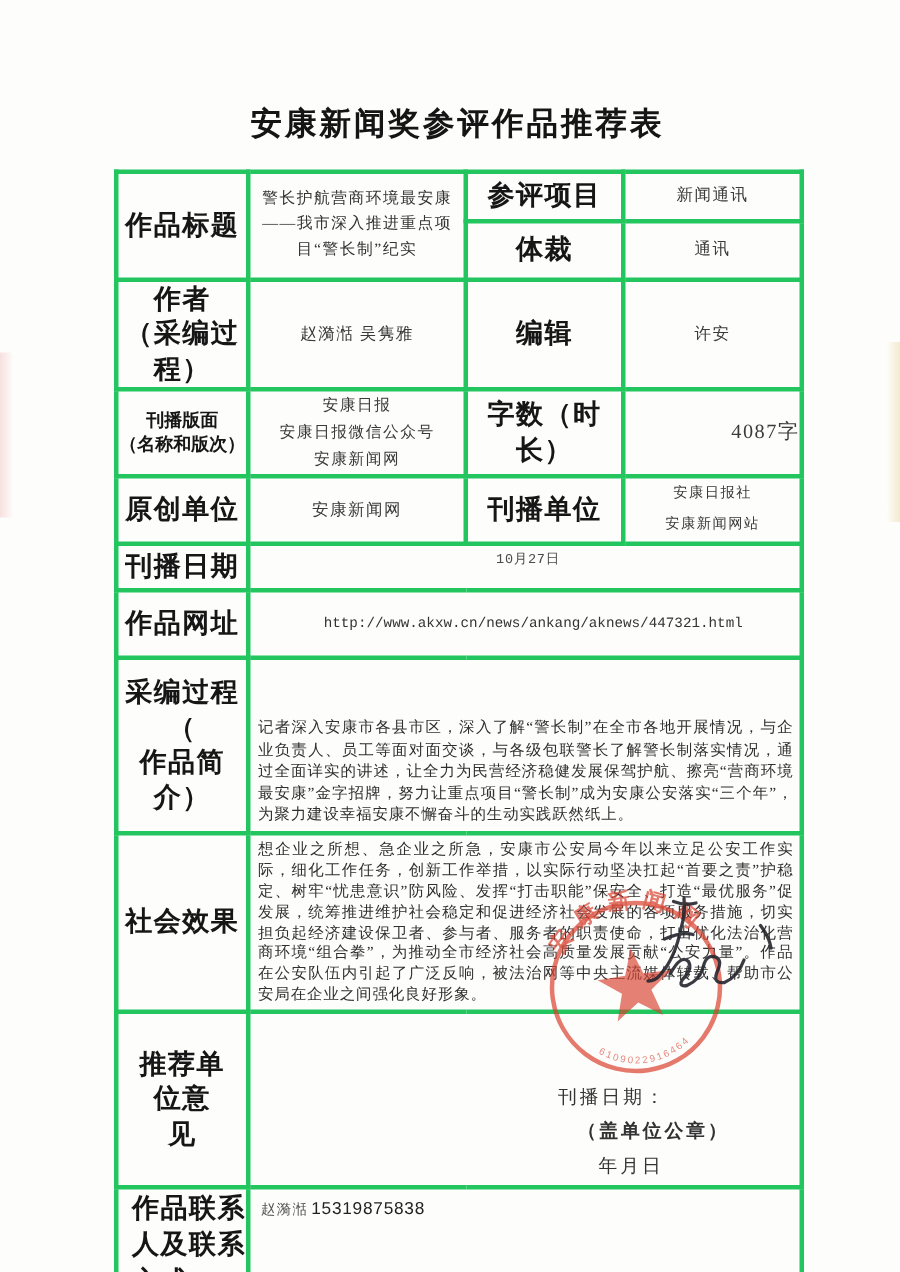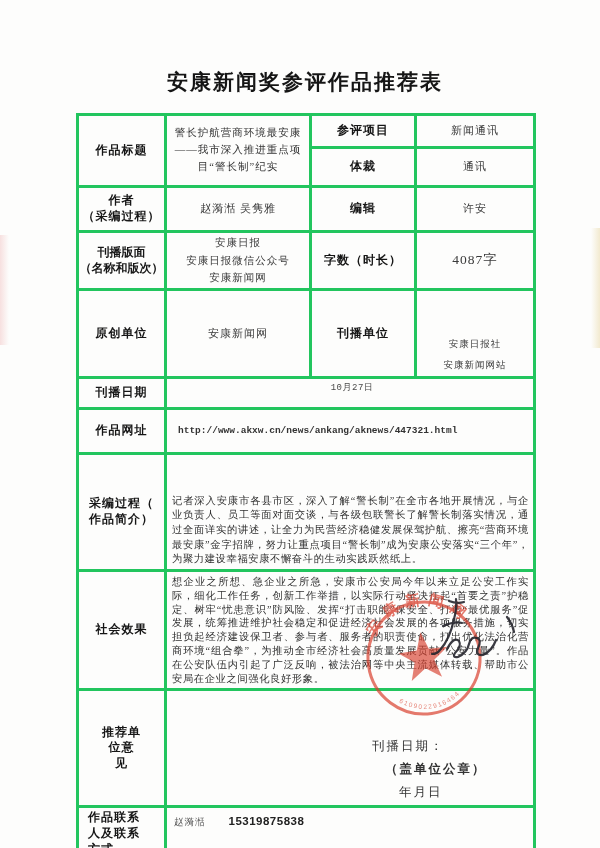"参评项目" .lbl { font-size: 12px -> 18px }
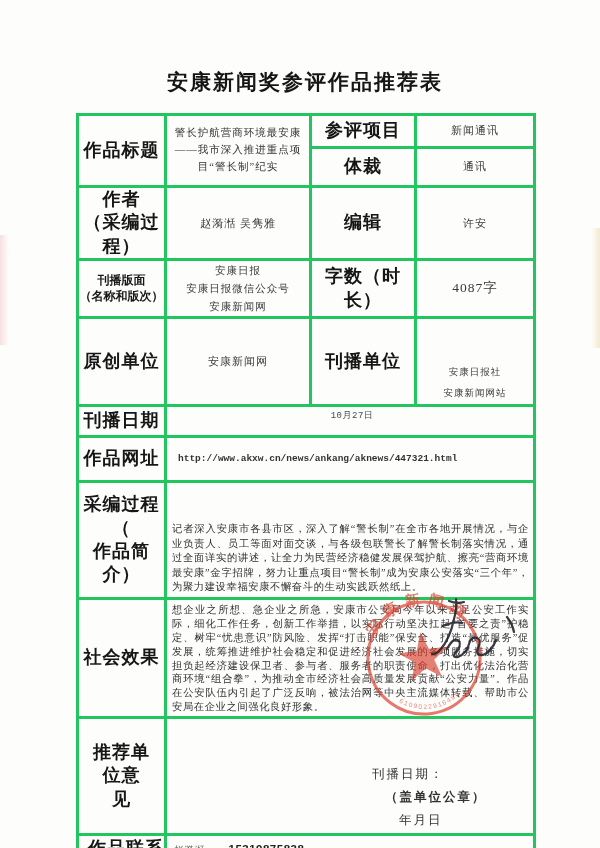"4087字" .val.num { text-align: none -> right }
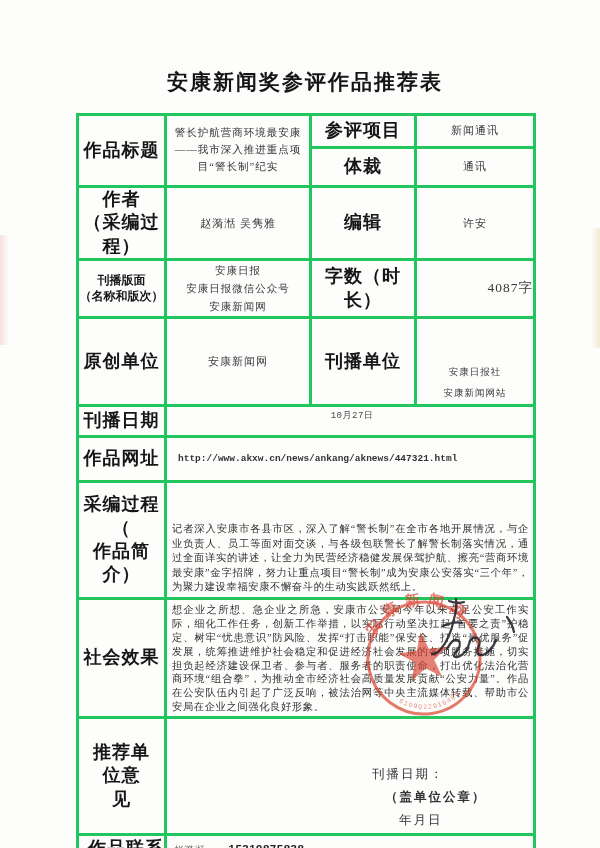"安康日报社" .val.units { margin-top: 43px -> none }
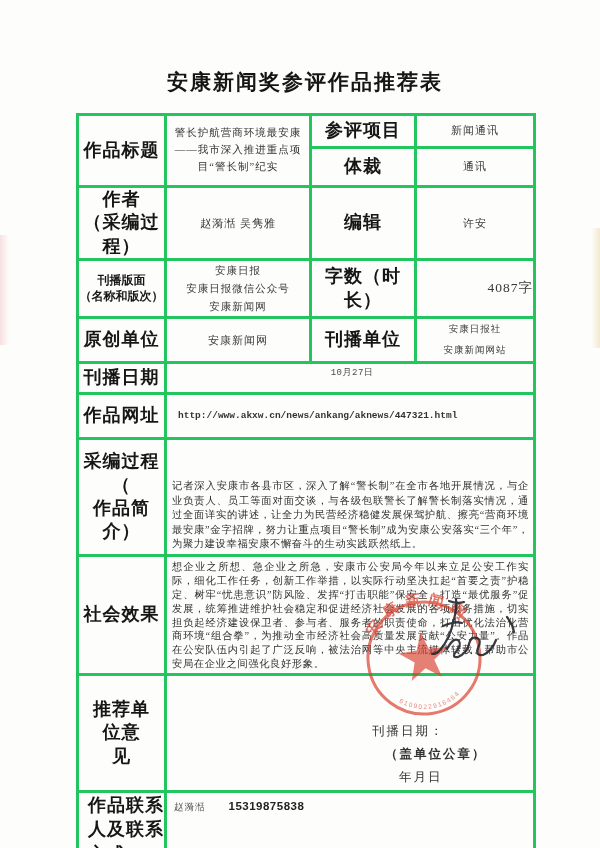"http://www.akxw.cn/news/ankang/aknews/44" .url-val { font-weight: bold -> none; text-align: left -> center }
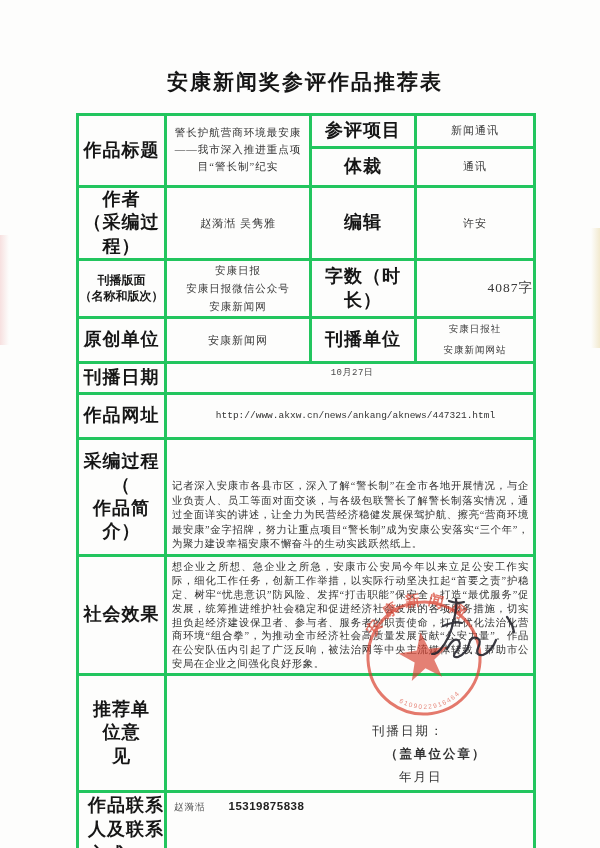"15319875838" .contact-phone { font-weight: 700 -> 400; margin-left: 23px -> 2px }
